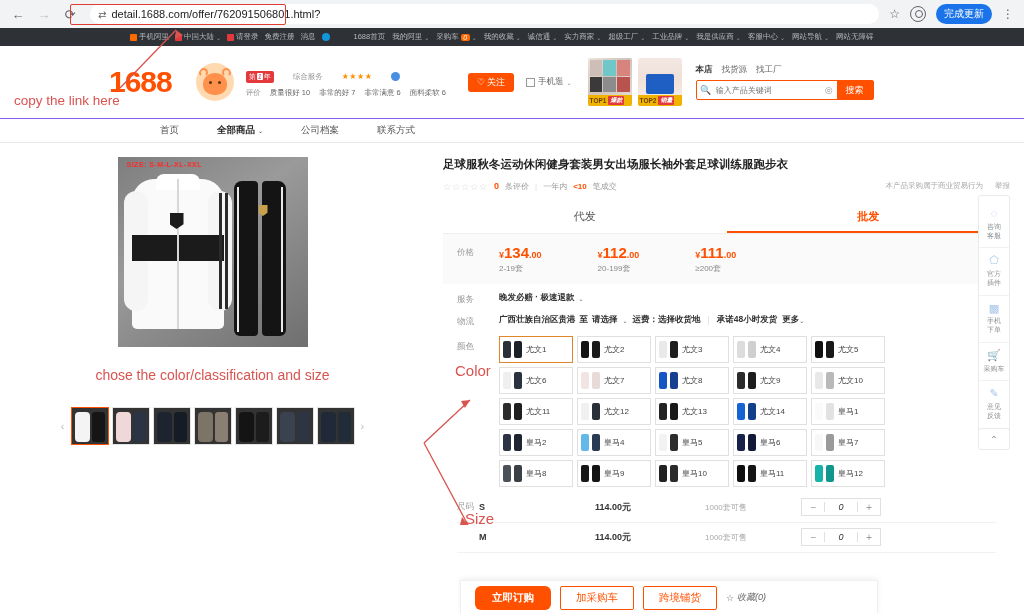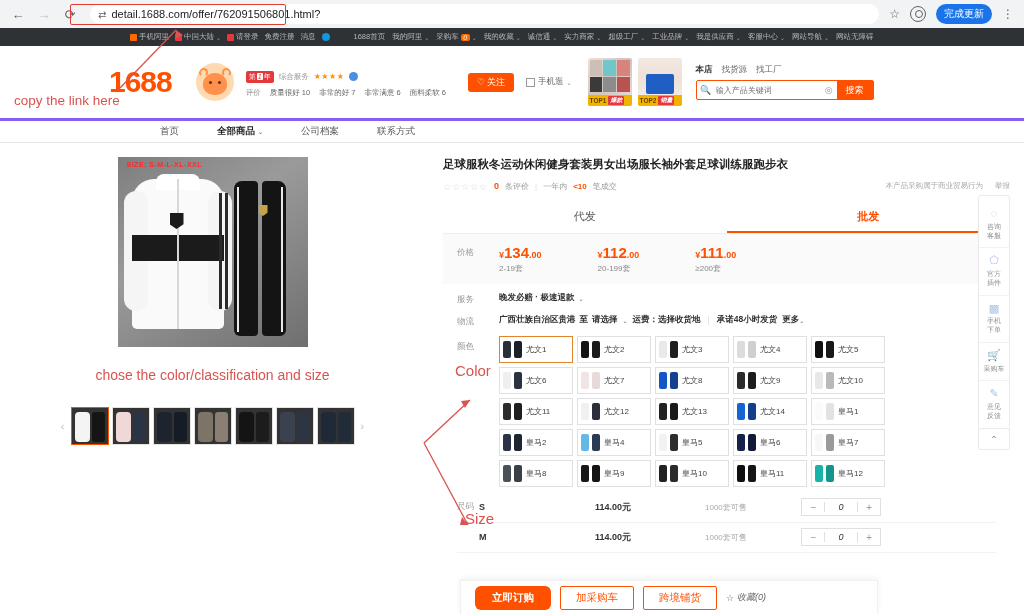"综合服务" .shop-meta { gap: 5px -> 19px }
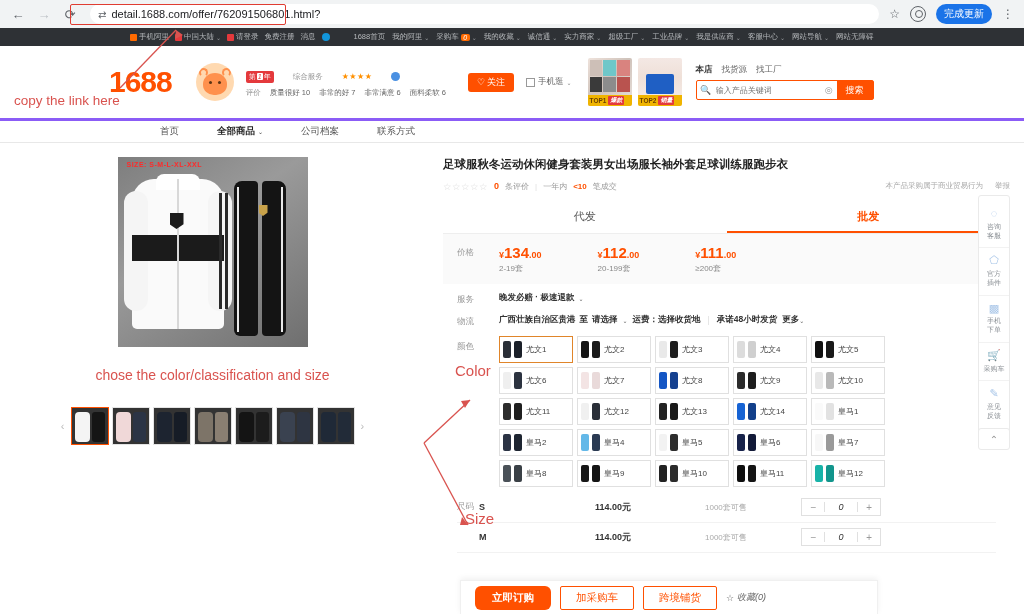"首页" .shop-nav { border-top: 3px solid #8b5cf6 -> 1px solid #8b5cf6 }
